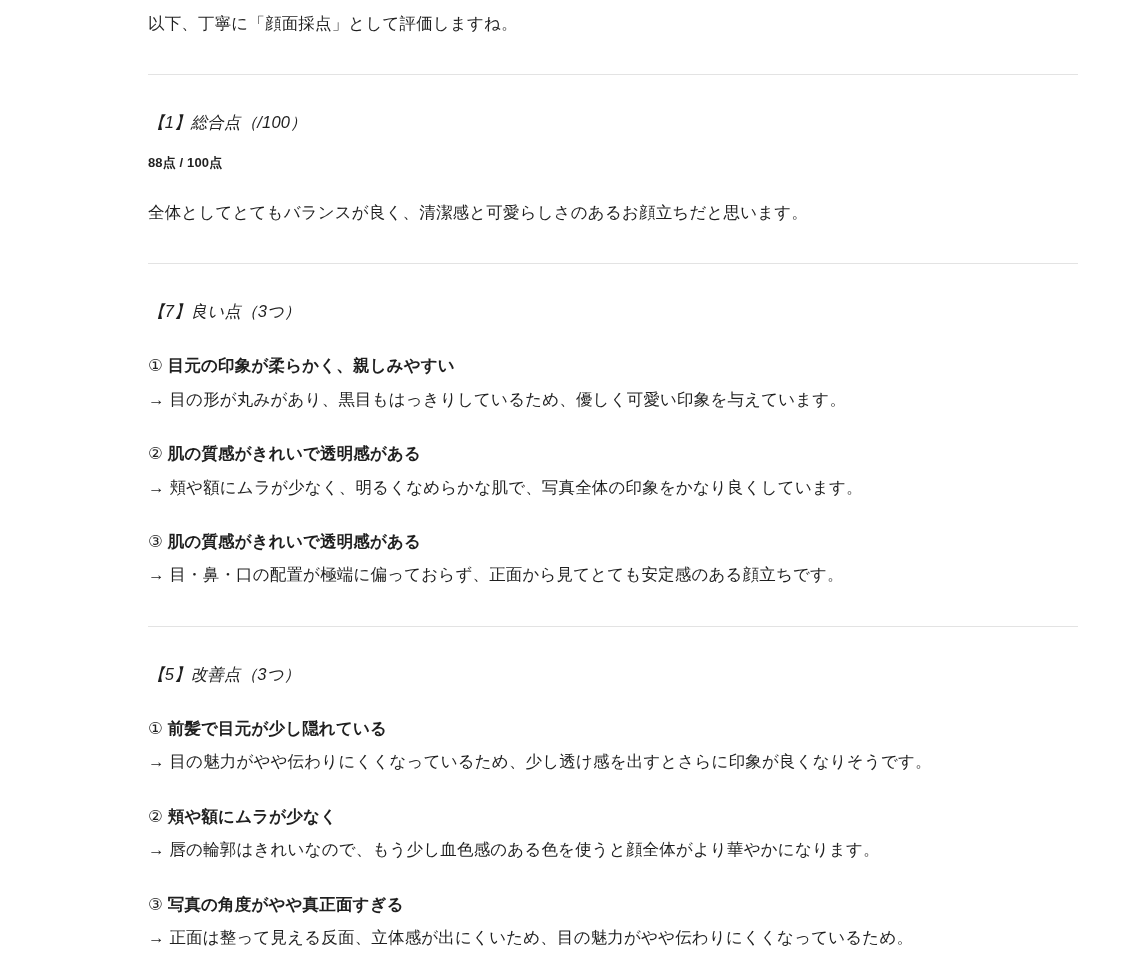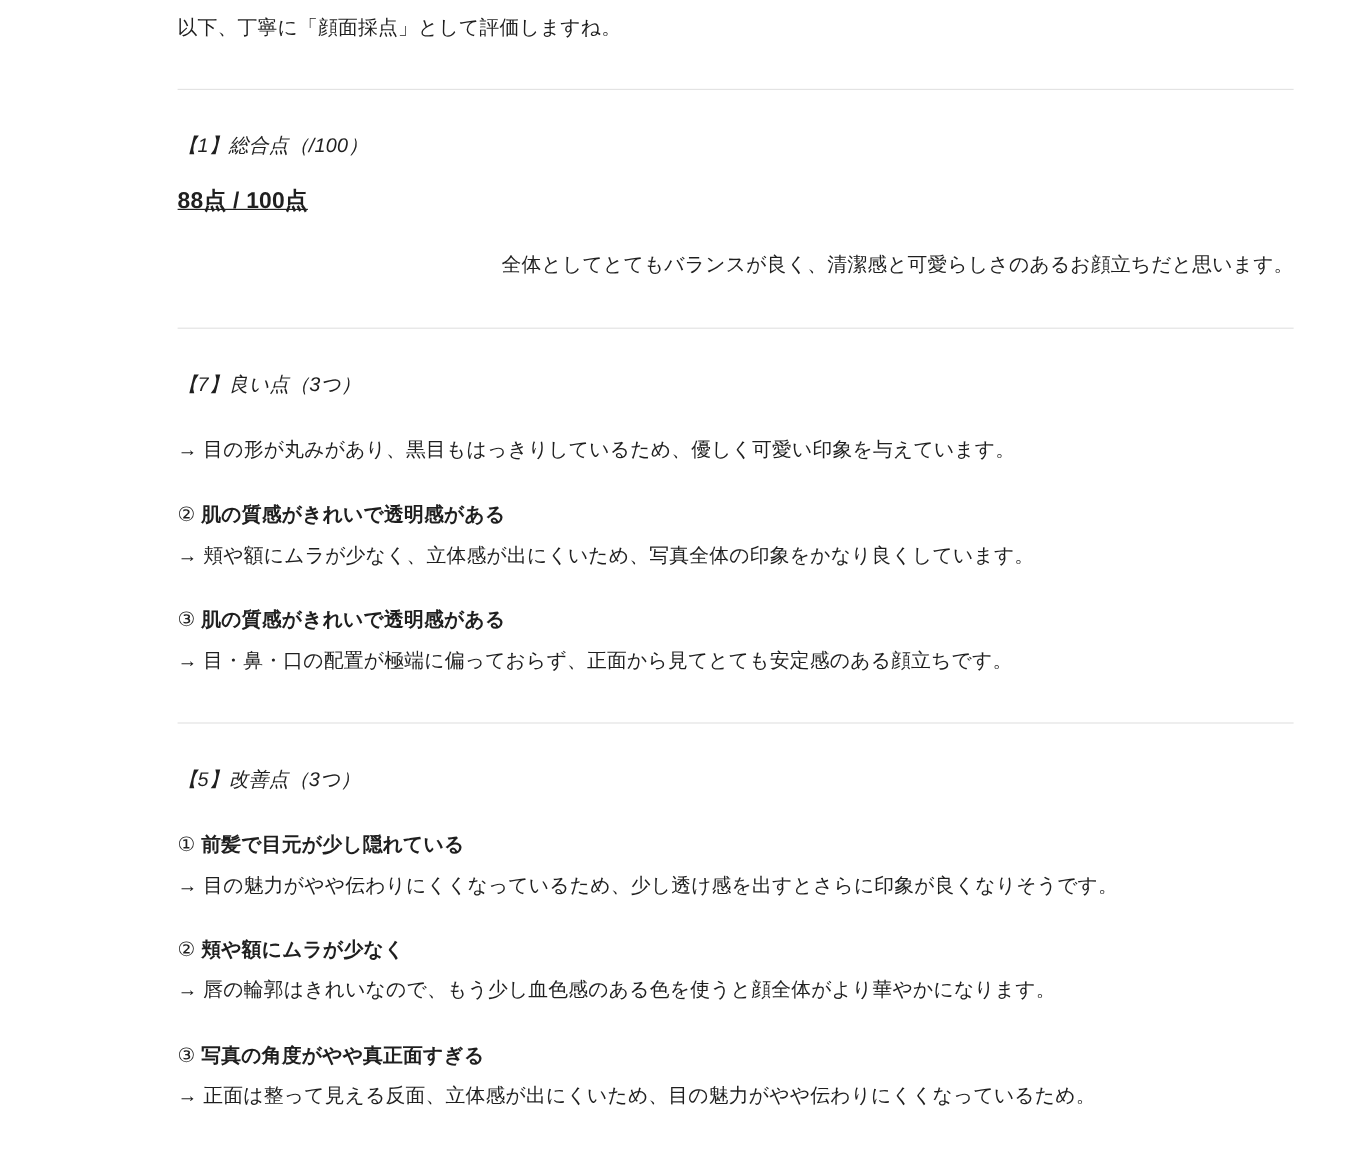"88点 / 100点" .score { font-size: 19px -> 13px; text-decoration: underline -> none }
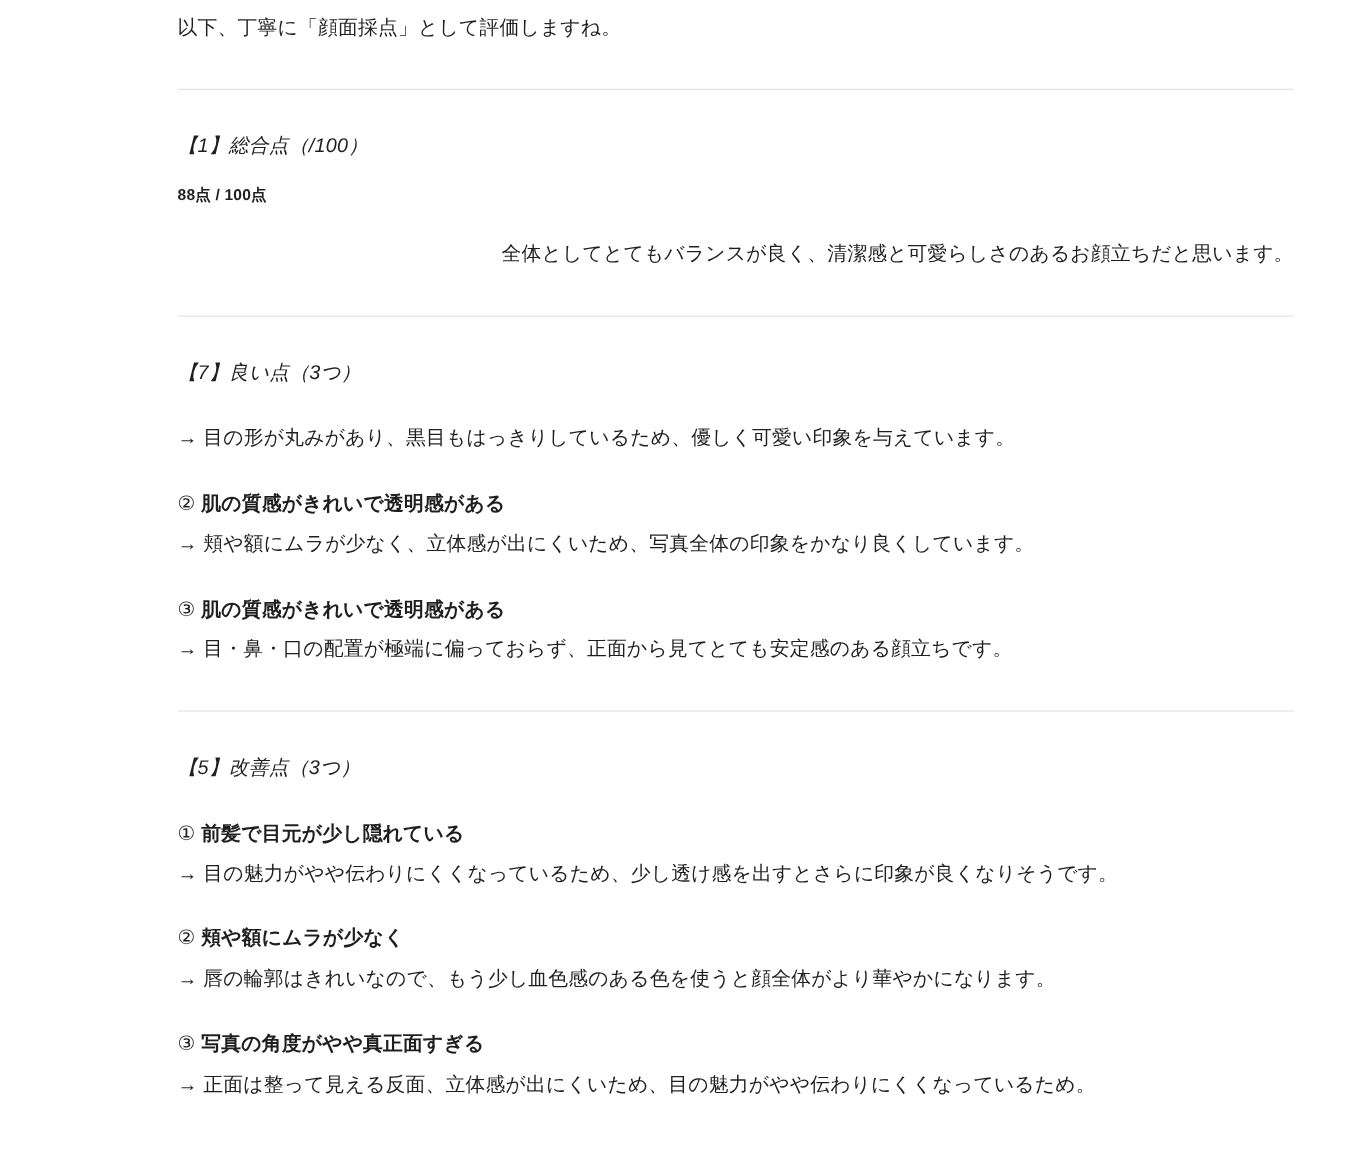"全体としてとてもバランスが良く、清潔感と可愛らしさのあるお顔立ちだと思います。" .para { text-align: right -> none }
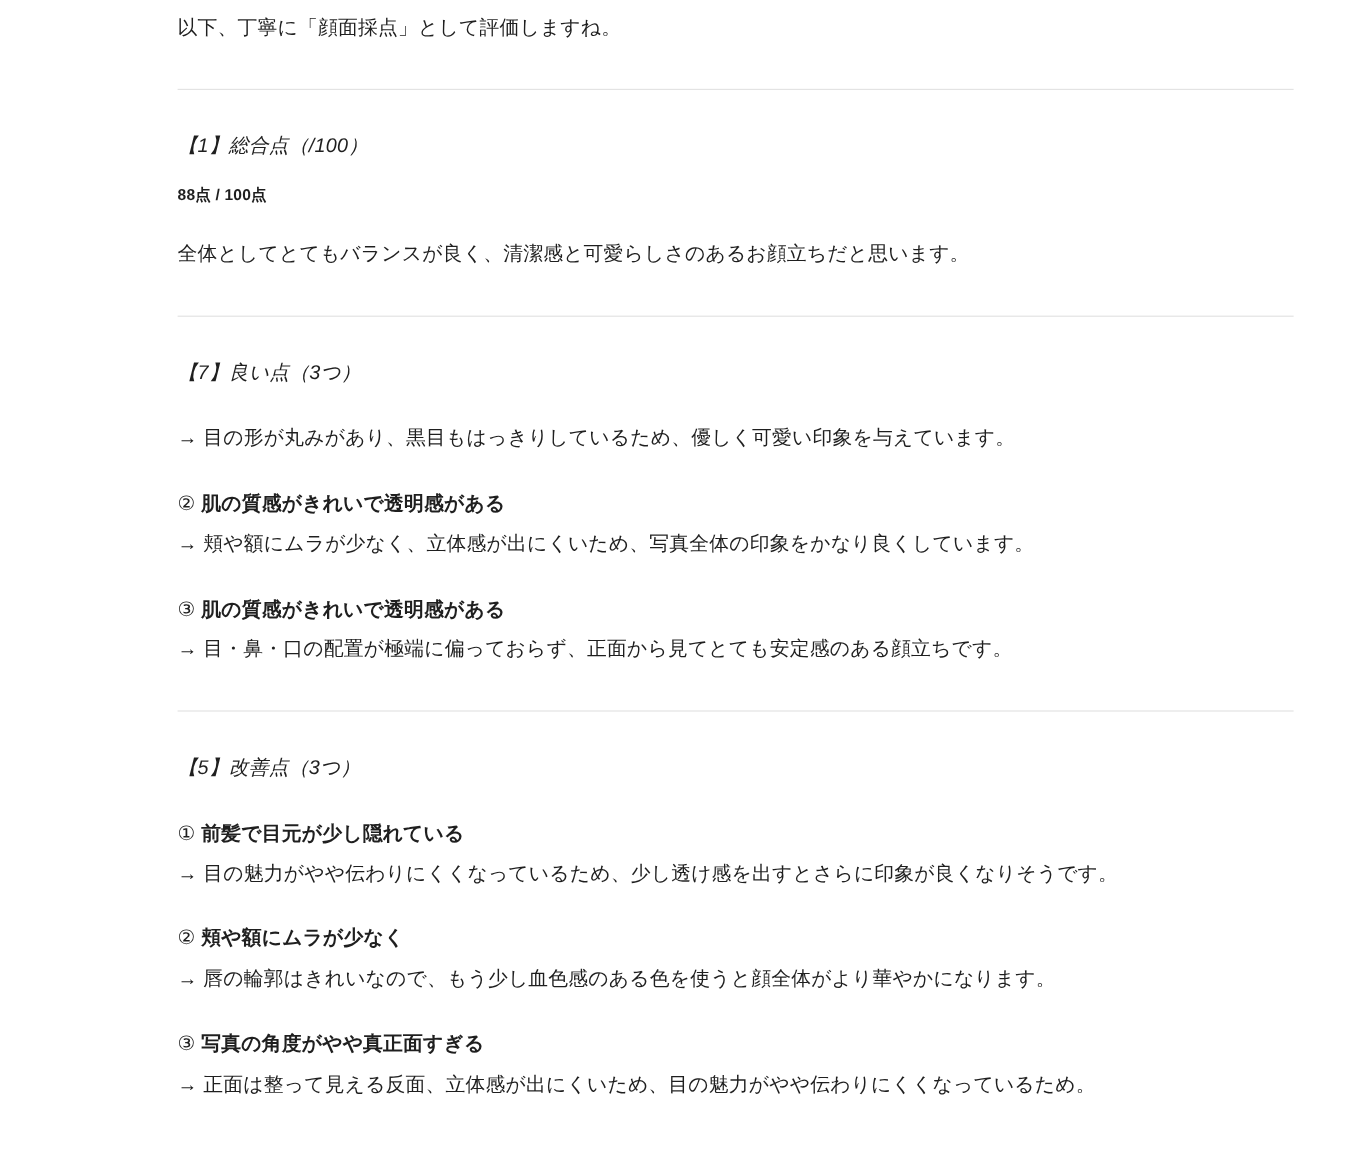"① 目元の印象が柔らかく、親しみやすい" div.item-head { html: none -> <div> <span>① </span> <span>目元の印象が柔らかく、親しみやすい</span> </div> }
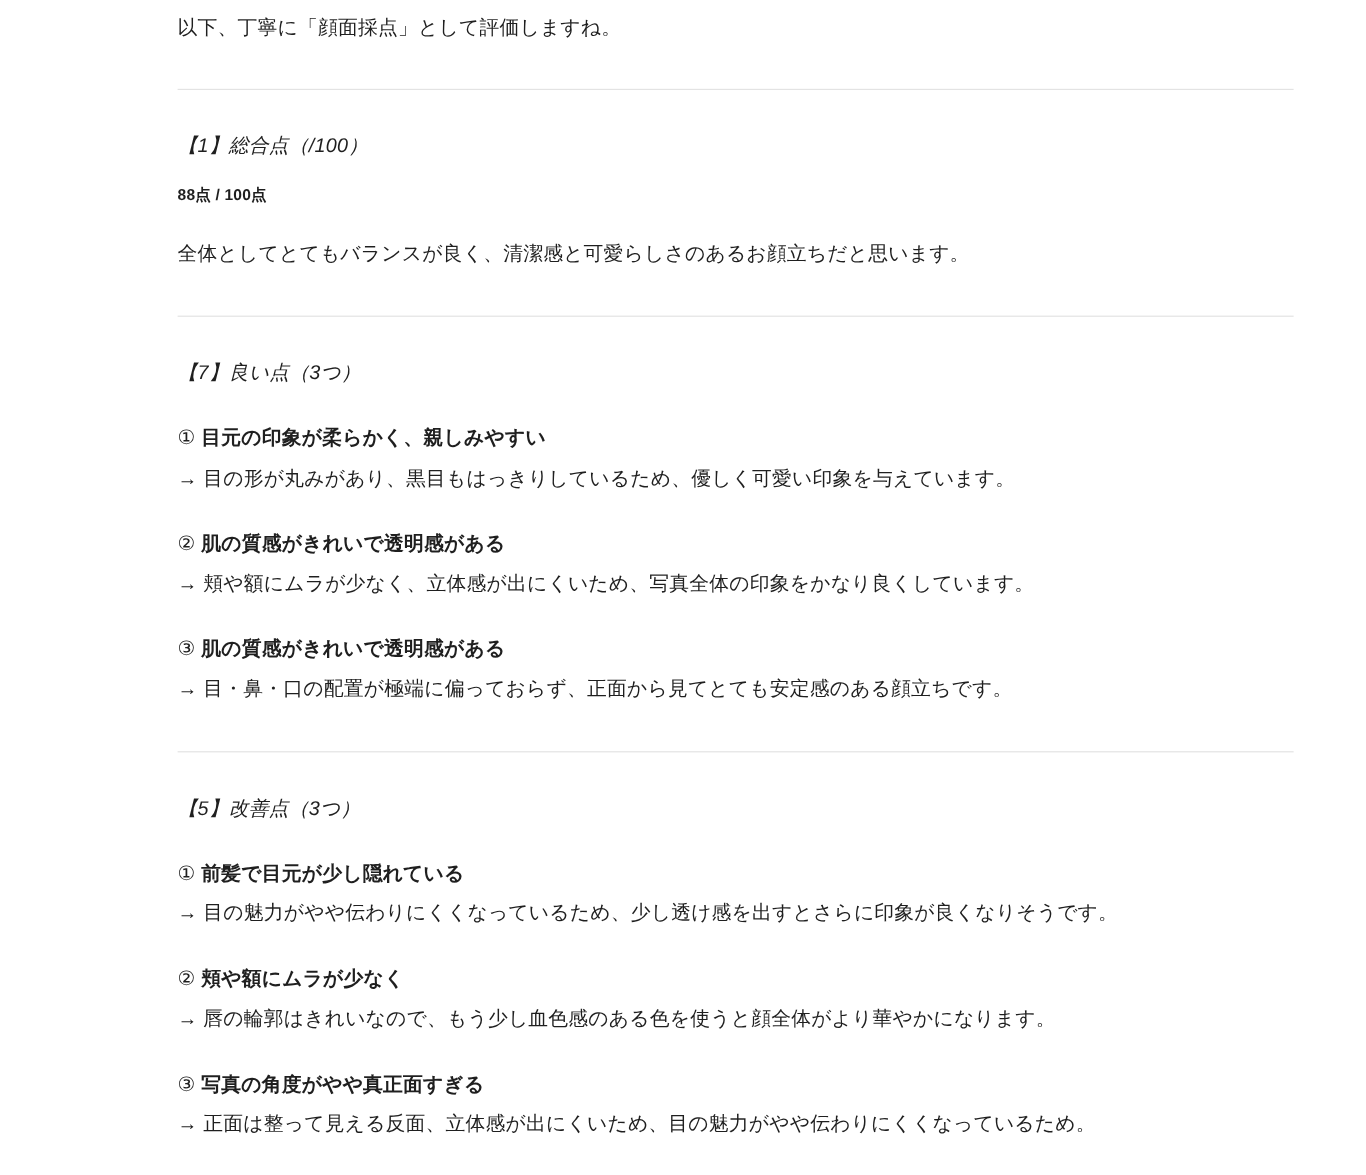"→ 頬や額にムラが少なく、立体感が出にくいため、写真全体の印象をかなり良くしています。" div.item-body { text: 立体感が出にくいため -> 明るくなめらかな肌で }
